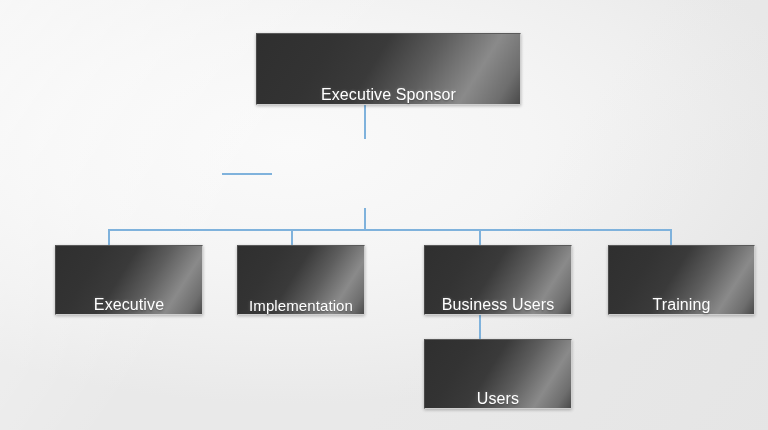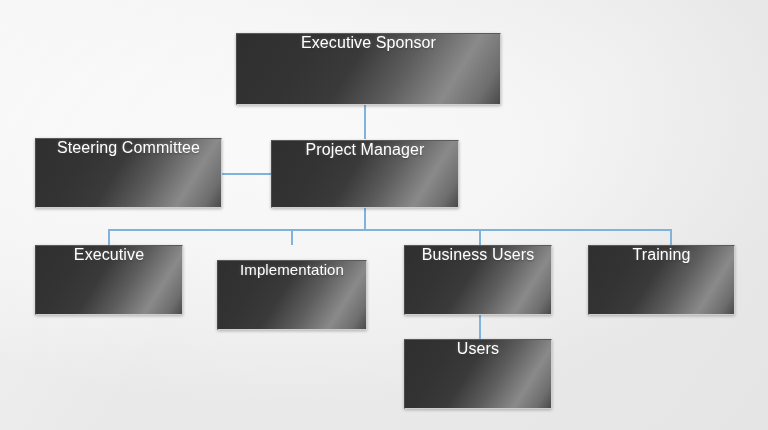"Executive Sponsor" .node { align-items: flex-start -> flex-end; margin-left: none -> 20px }
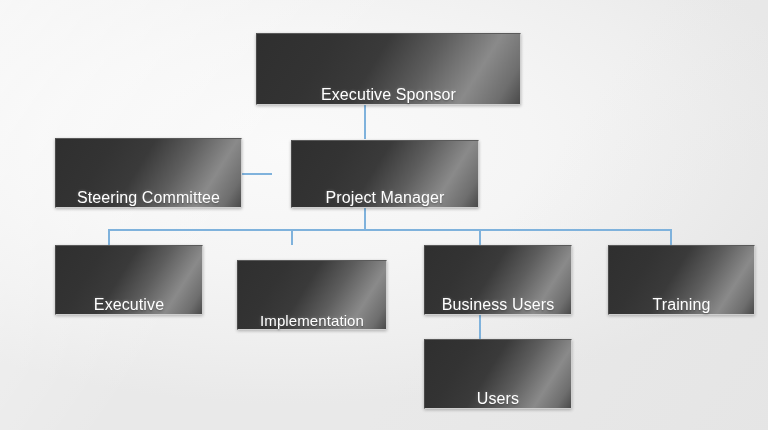"Steering Committee" div.node { html: <div> <span>Steering Committee</span> </div> -> none }
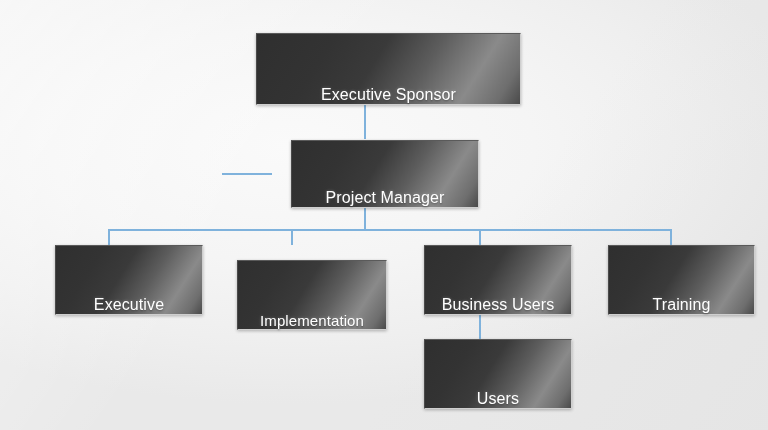"Project Manager" div.node { html: <div> <span>Project Manager</span> </div> -> none }
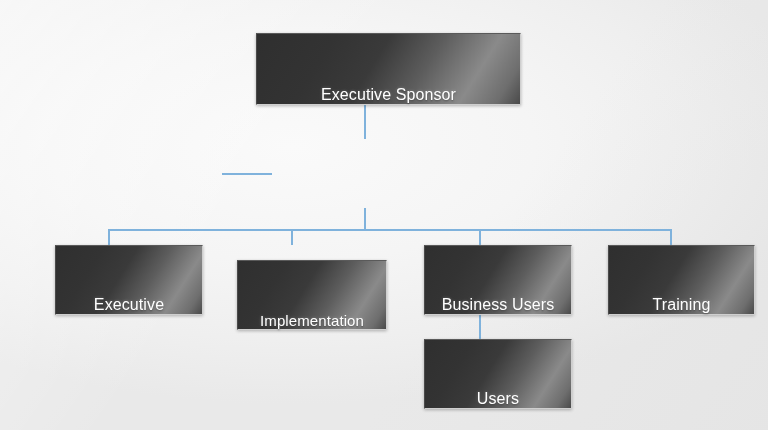"Implementation" div.node { top: 260px -> 245px; width: 150px -> 128px }
